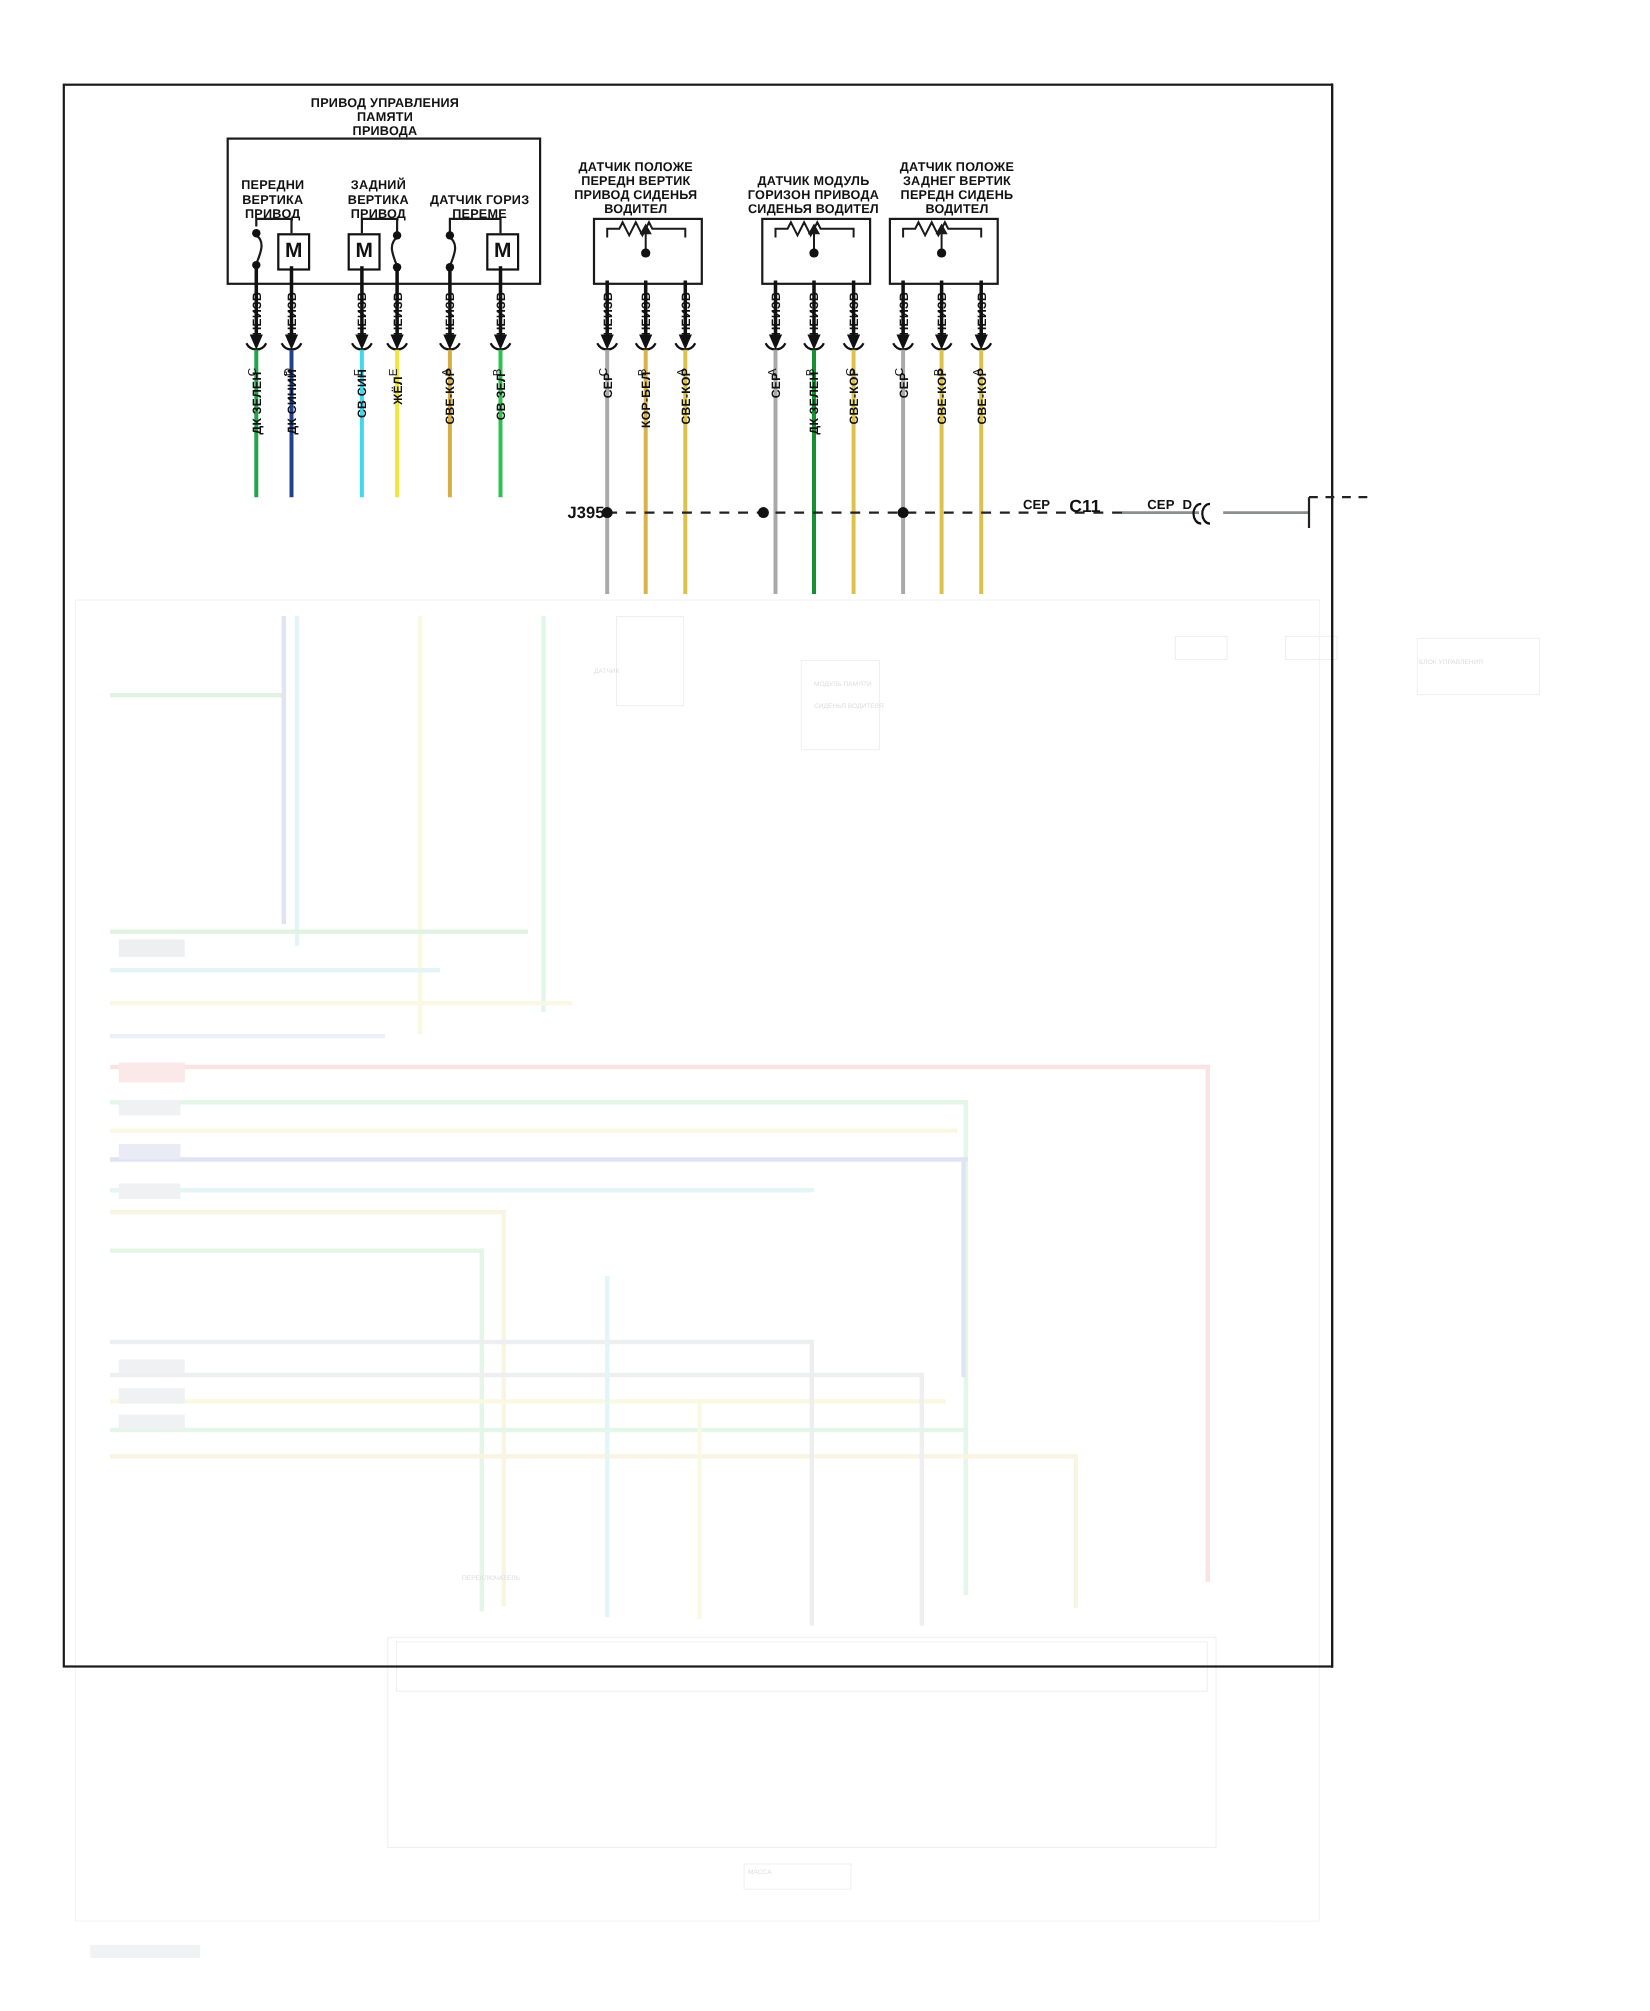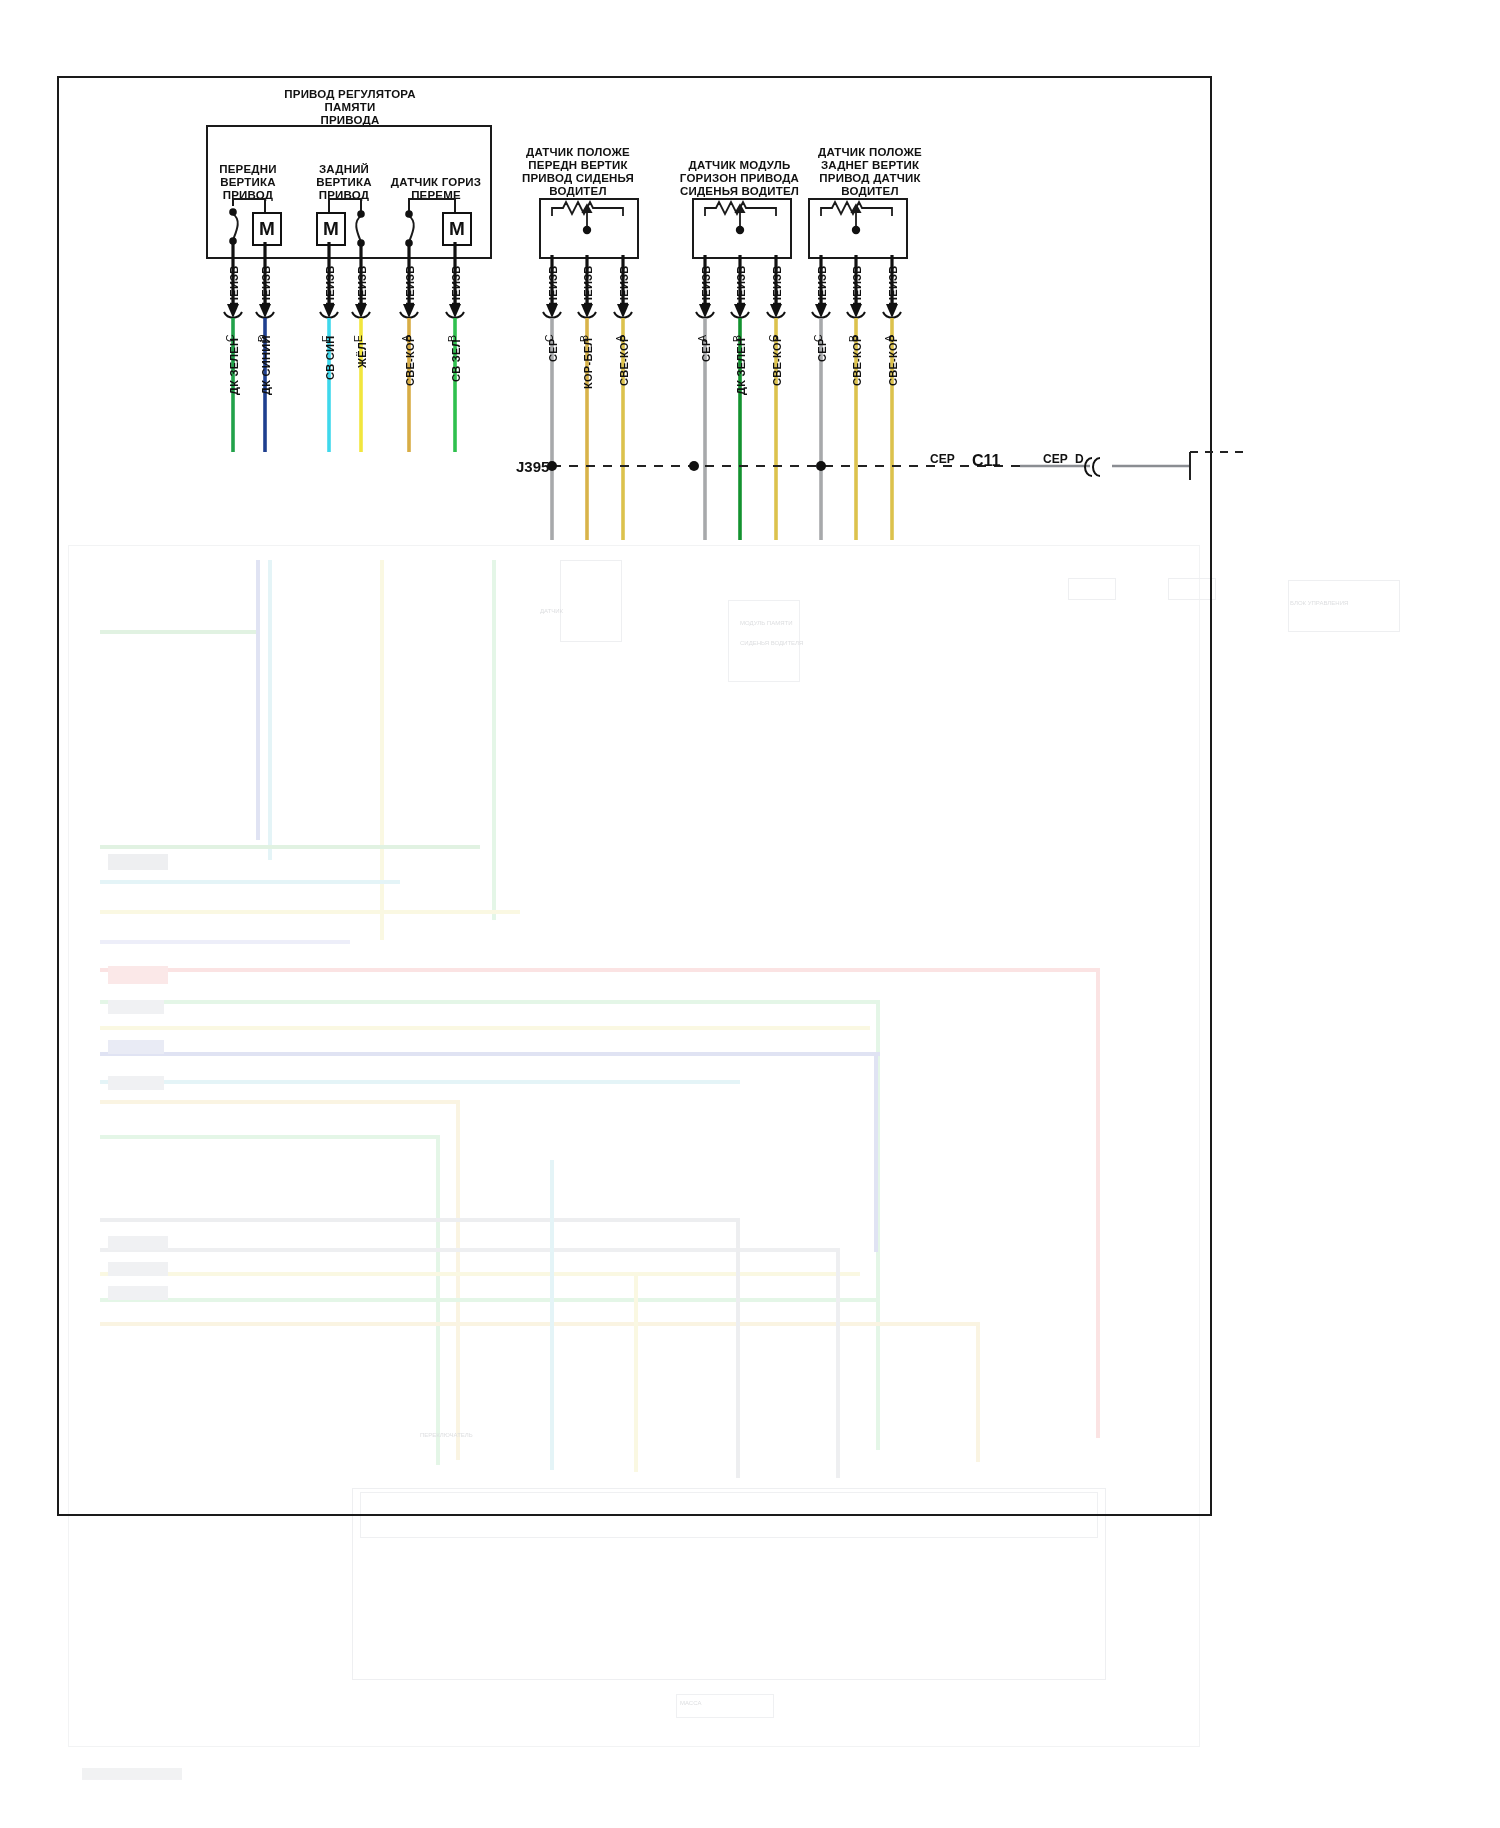"ПРИВОД РЕГУЛЯТОРА" div.lbl { text: РЕГУЛЯТОРА -> УПРАВЛЕНИЯ }
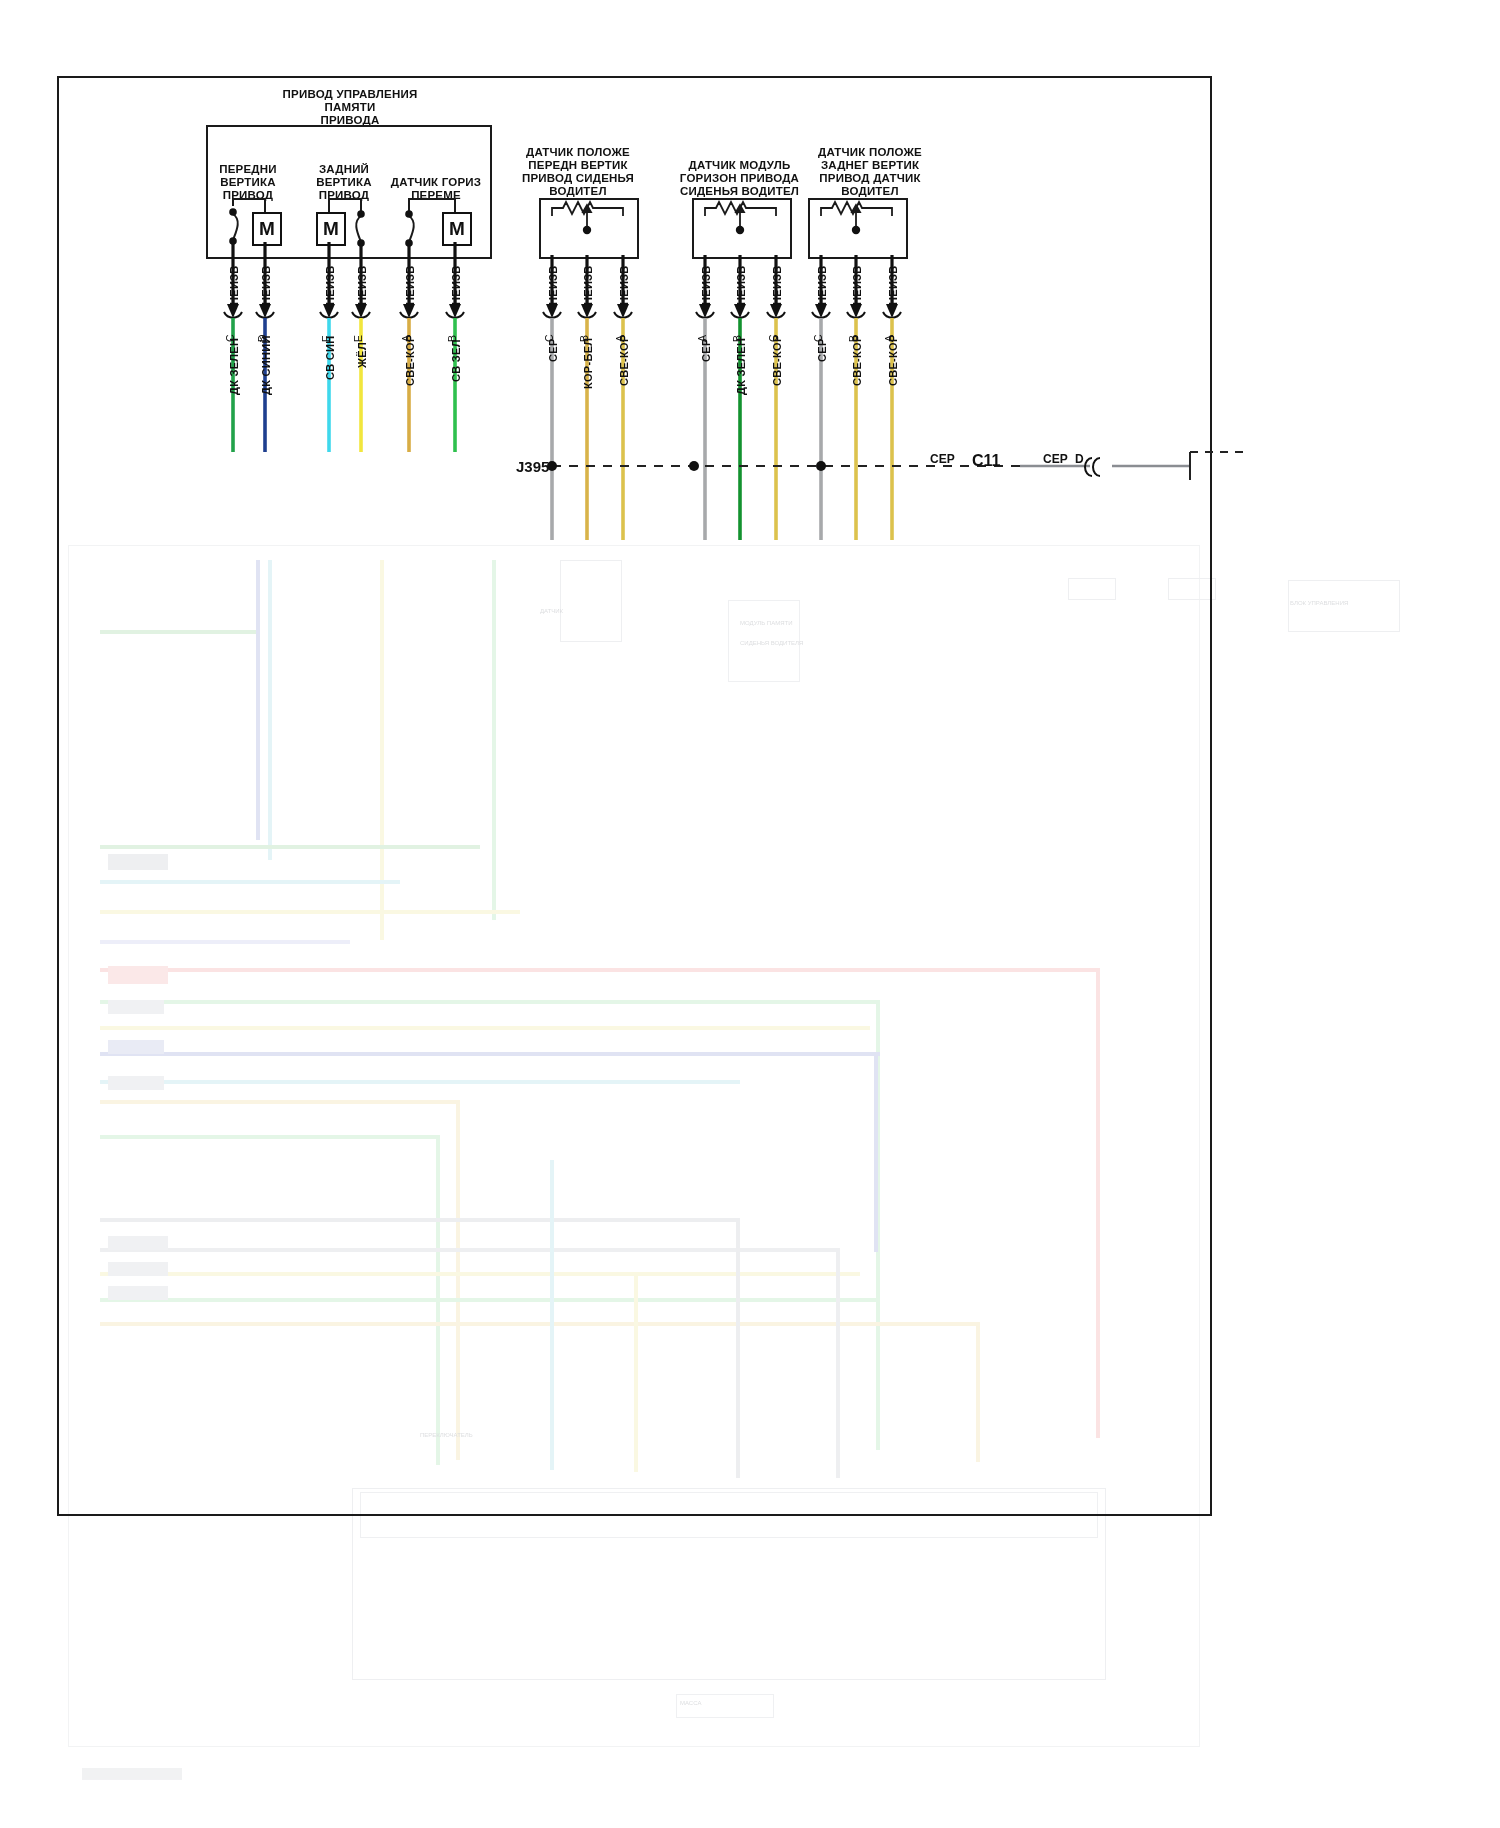"ПРИВОД ДАТЧИК" div.lbl { text: ПРИВОД ДАТЧИК -> ПЕРЕДН СИДЕНЬ }
